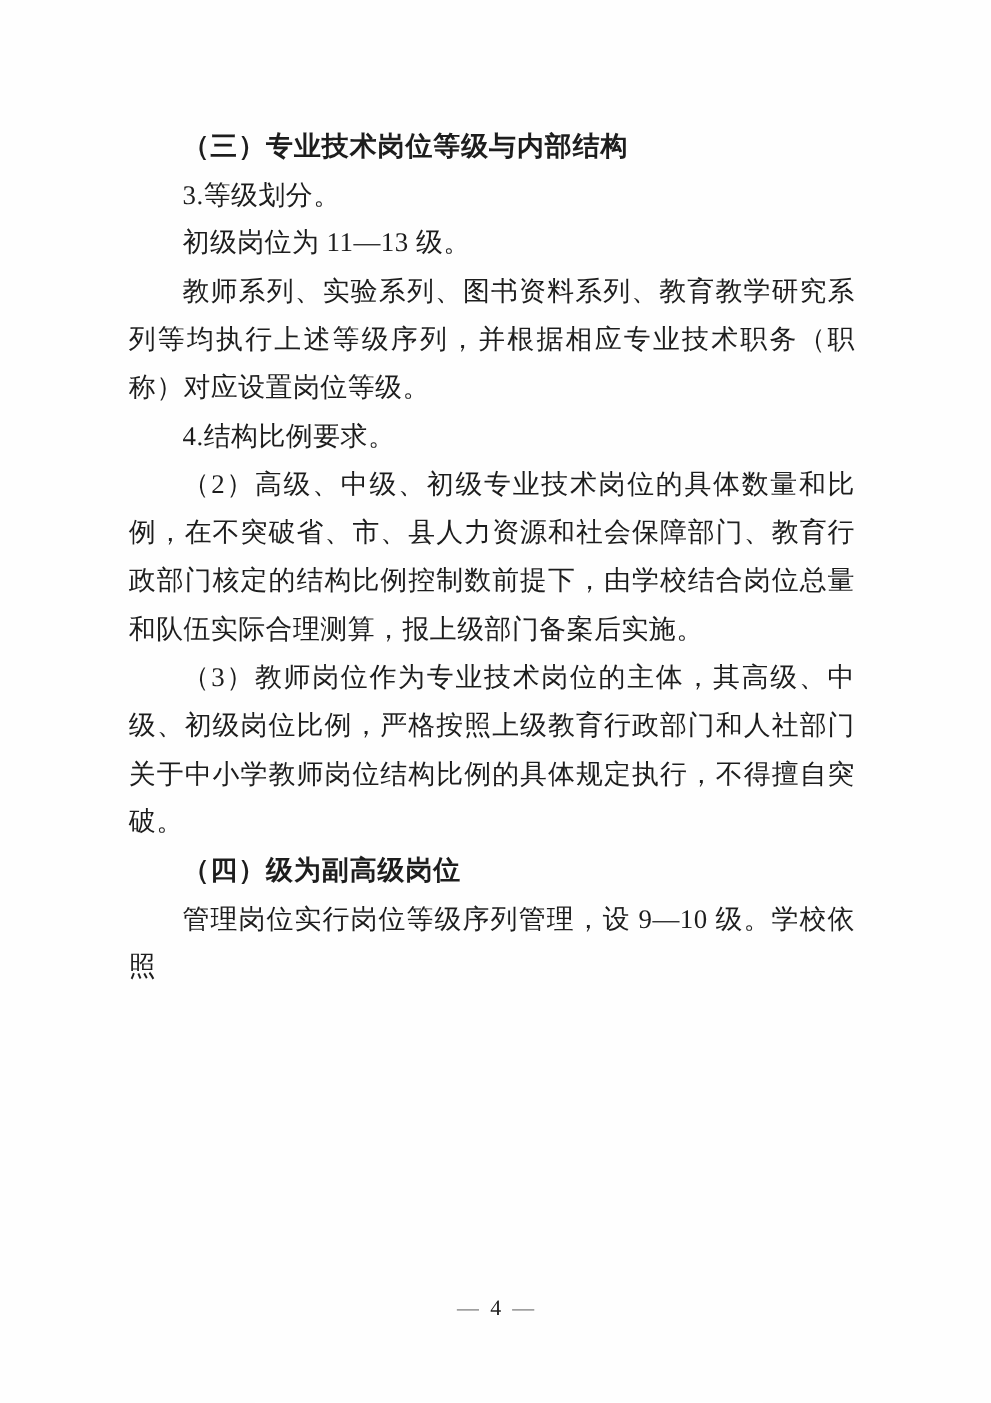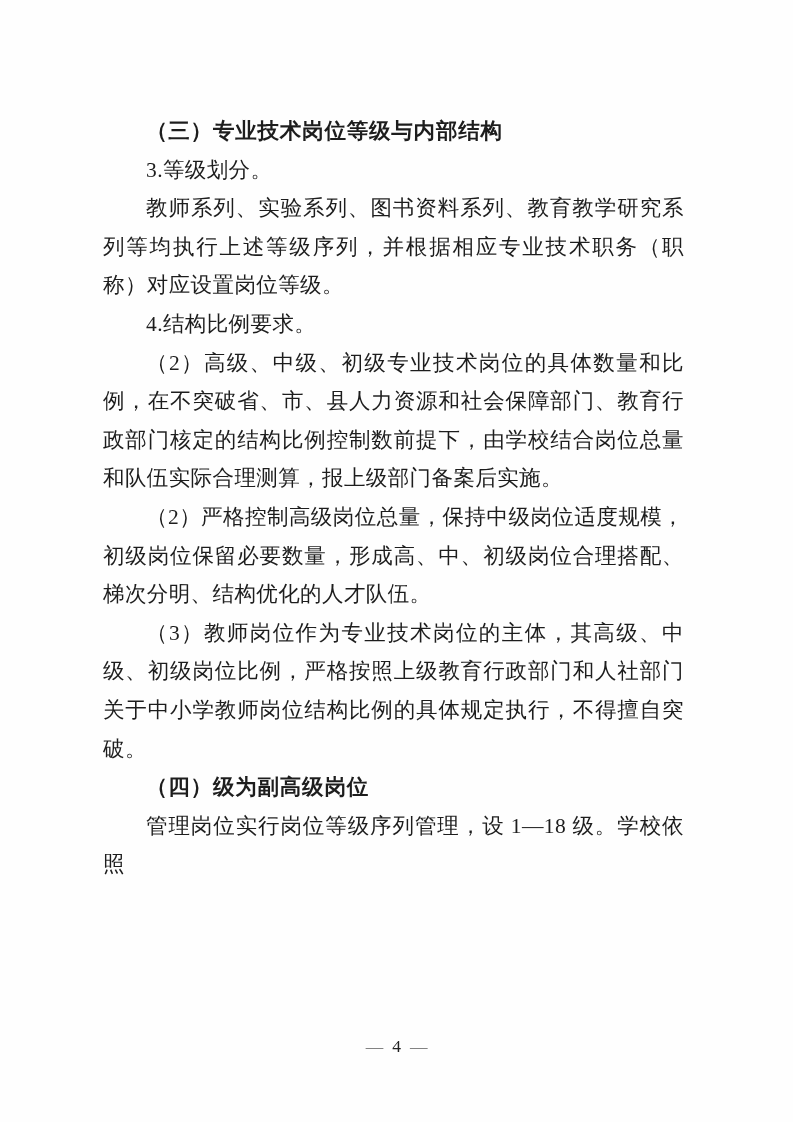"（三）专业技术岗位等级与内部结构" .content { top: 112px -> 98px }
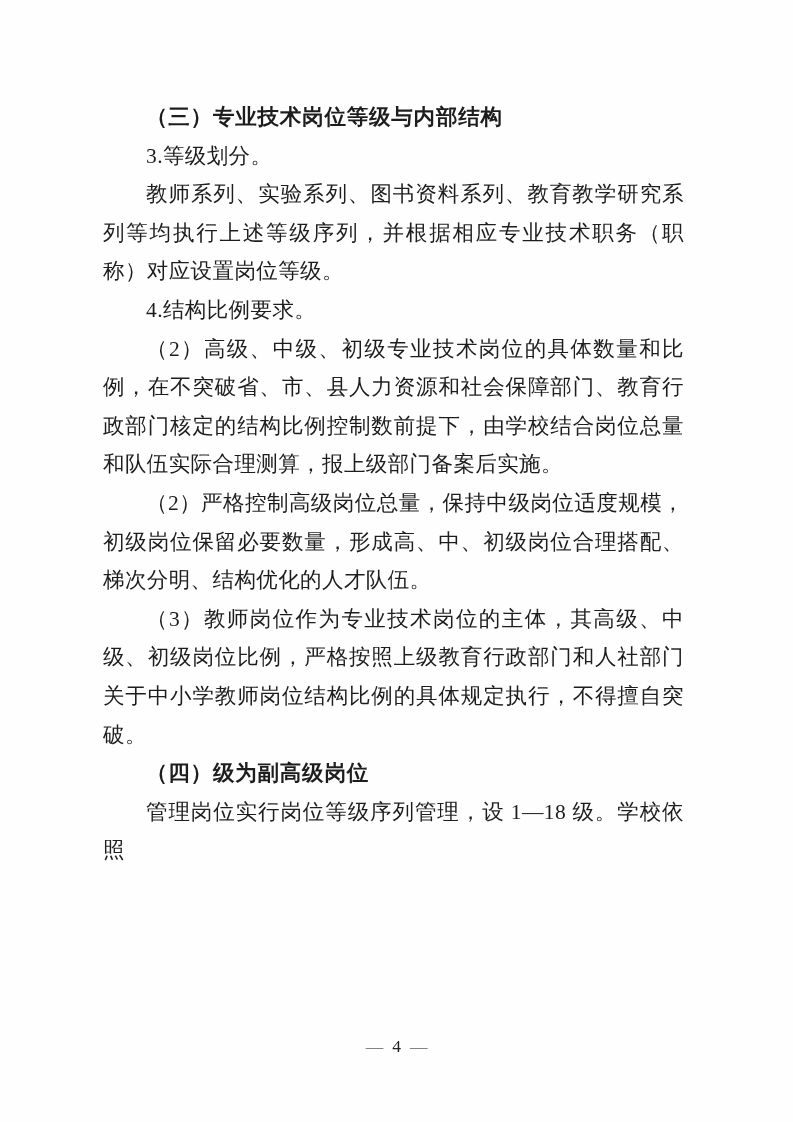"初级岗位为 11—13 级。" p.para { html: none -> <p>初级岗位为 11—13 级。</p> }
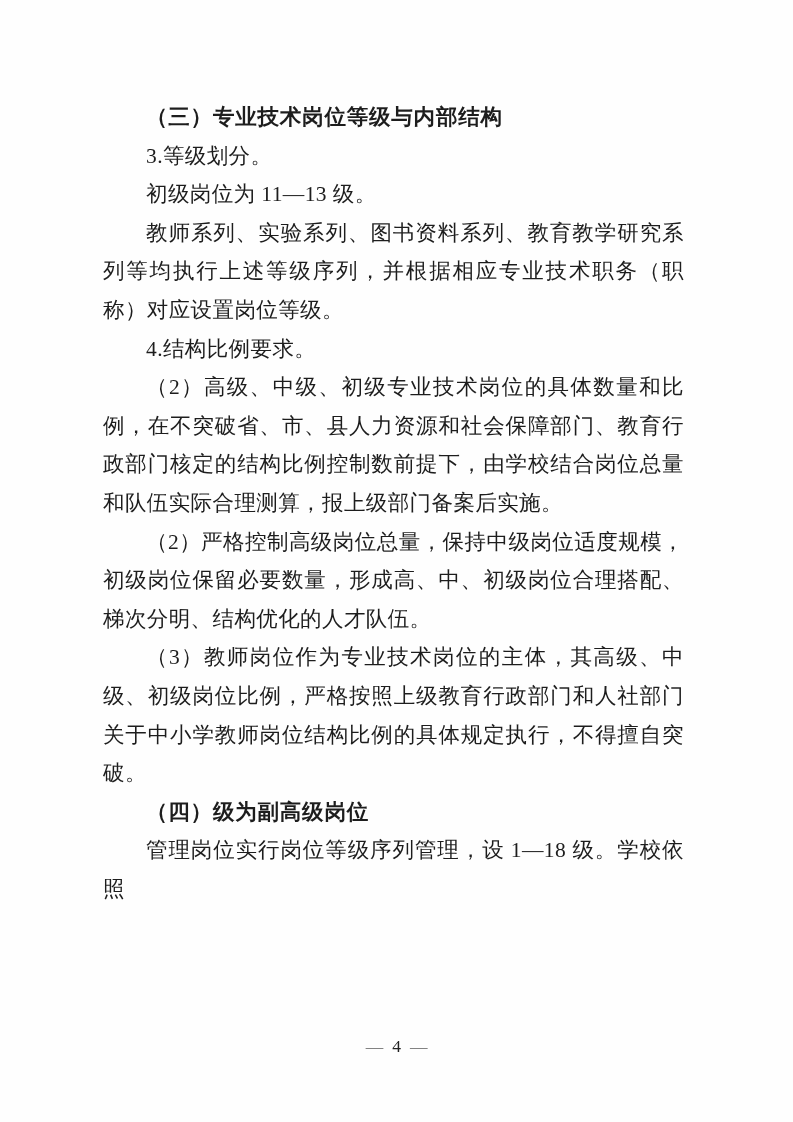"（2）严格控制高级岗位总量，保持中级岗位适度规模，初级岗位保留必要数量，形成高、" p.para { html: <p>（2）严格控制高级岗位总量，保持中级岗位适度规模，初级岗位保留必要数量，形成高、中、初级岗位合理搭配、梯次分明、结构优化的人才队伍。</p> -> none }
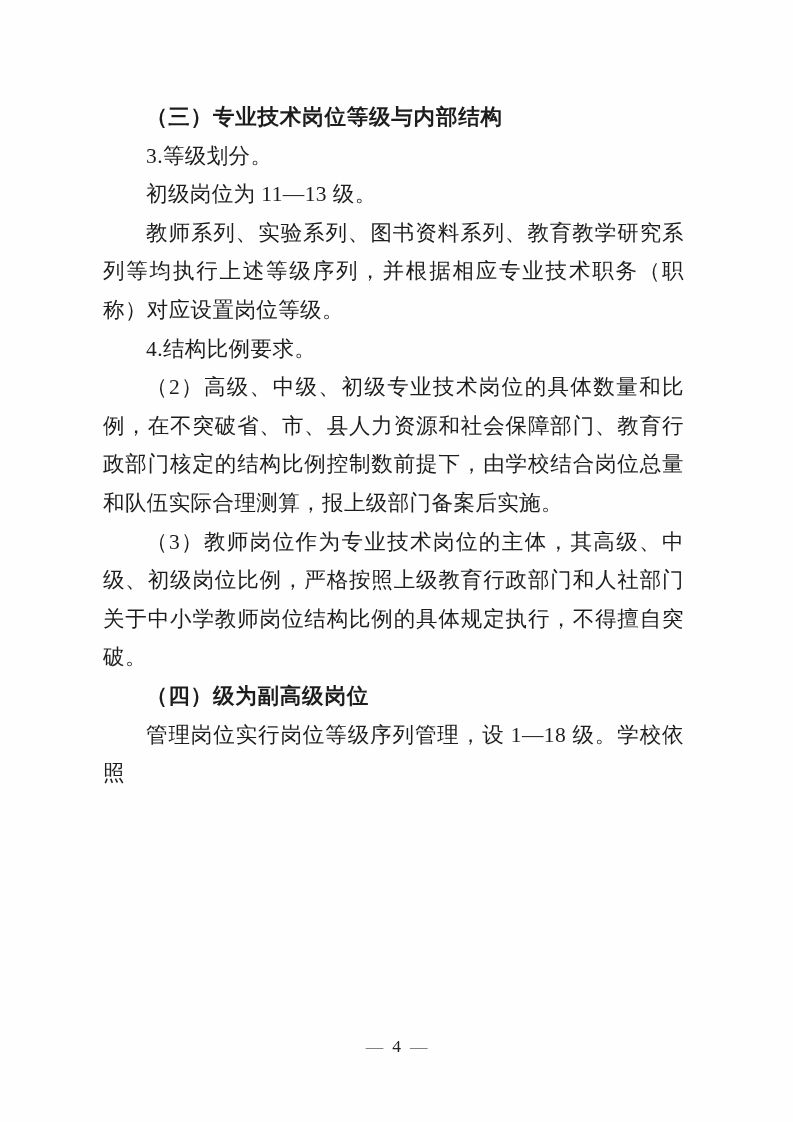"管理岗位实行岗位等级序列管理，设 1—18 级。学校依照" p.para { text: 1—18 -> 9—10 }
